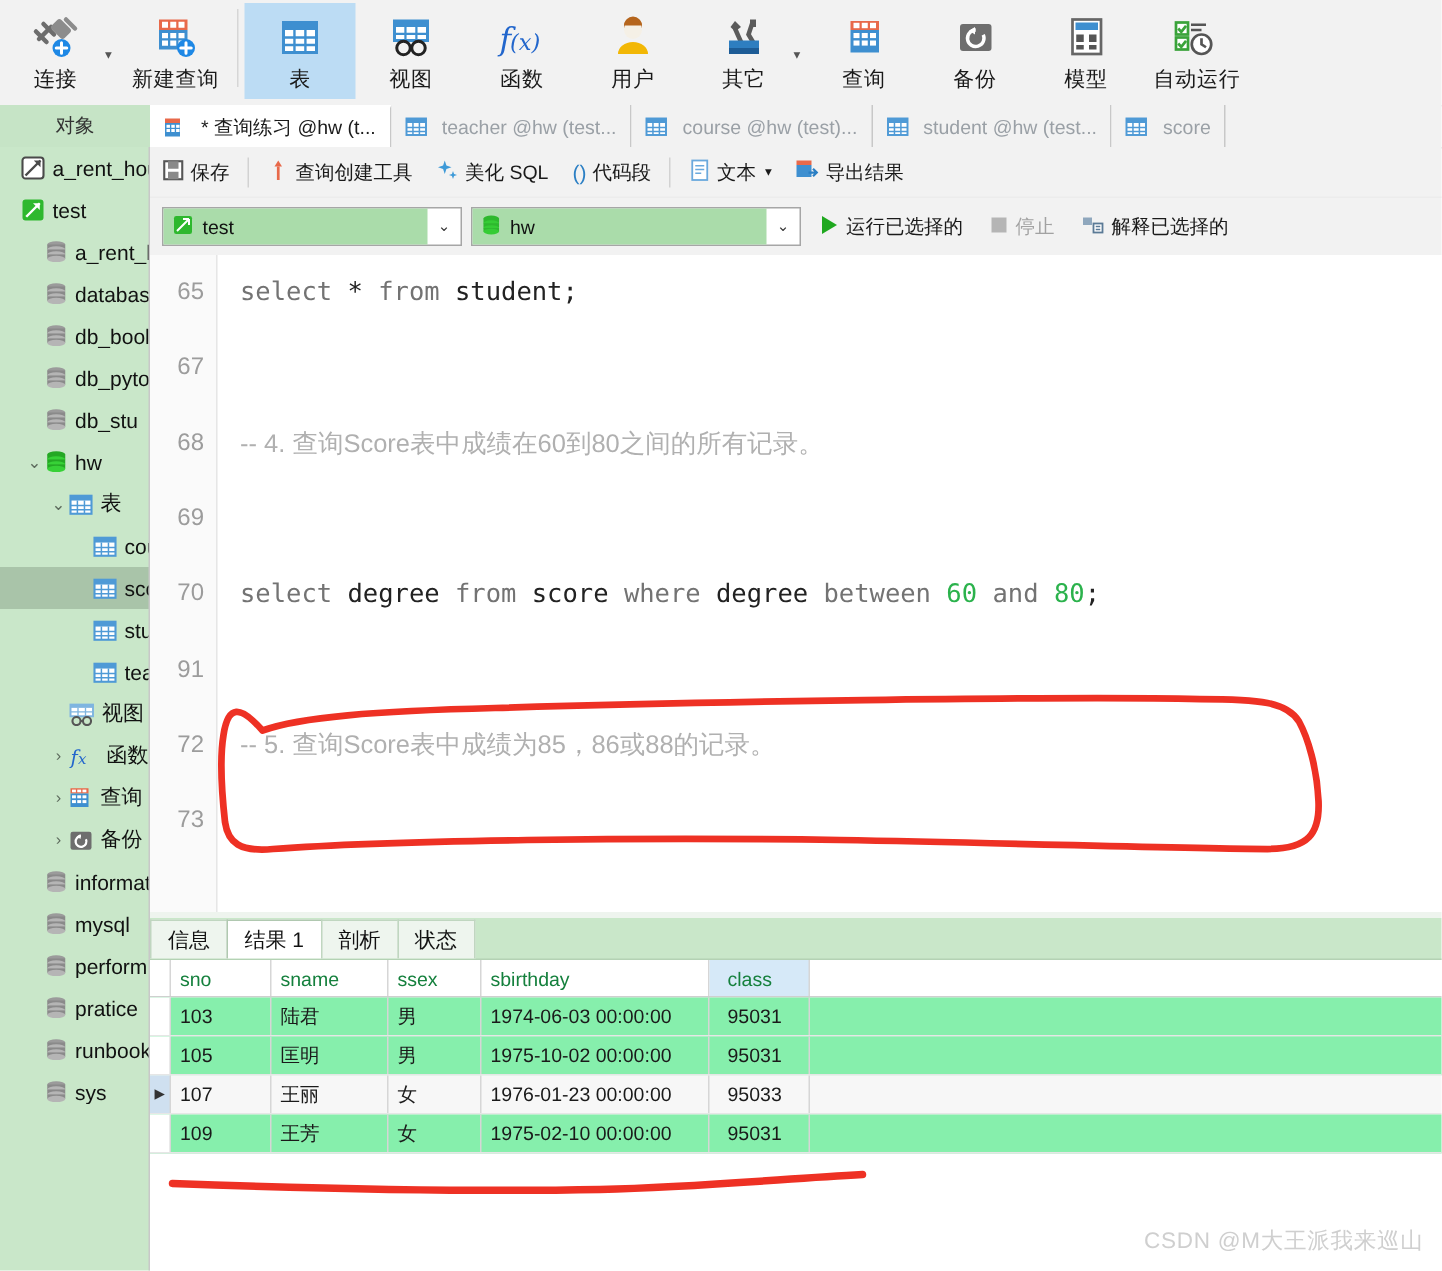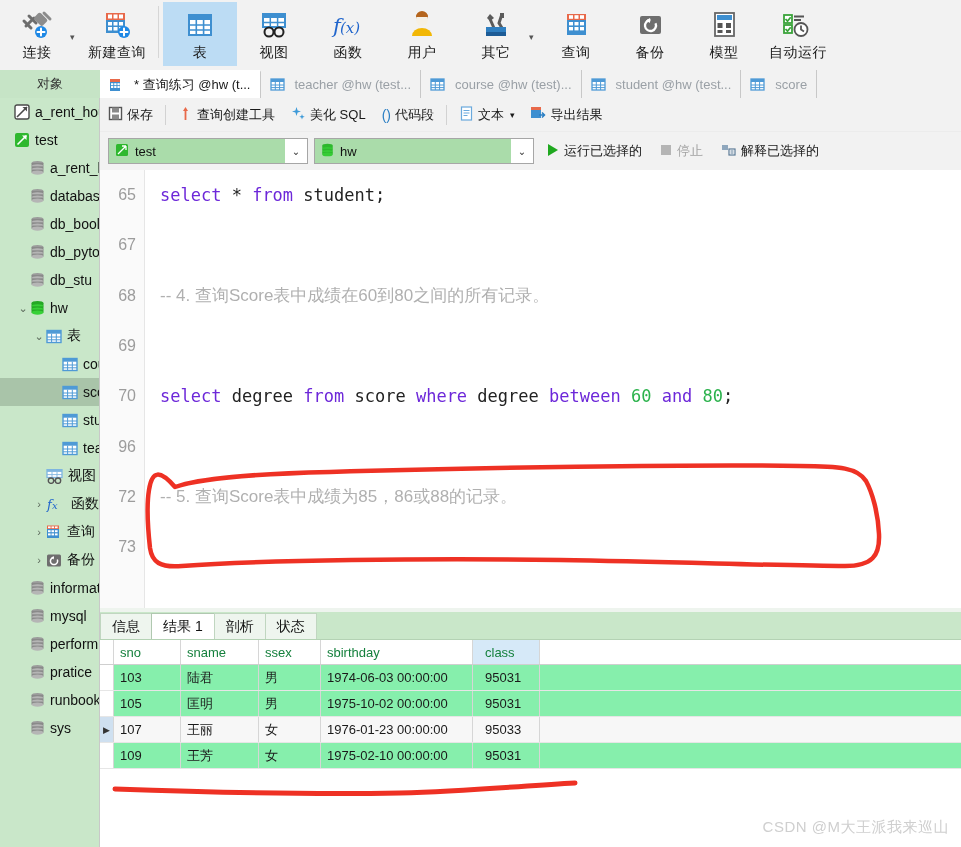"select" .kw { color: #6d28d9 -> #737373 }
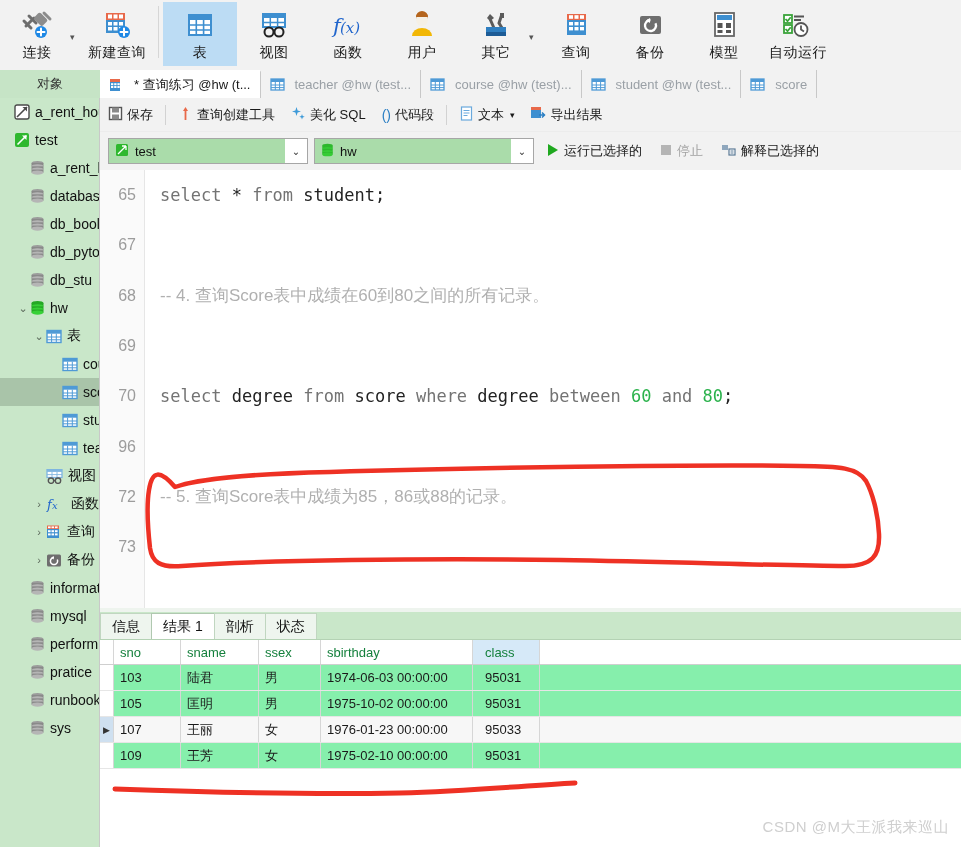"96" div.lnum { text: 96 -> 91 }
